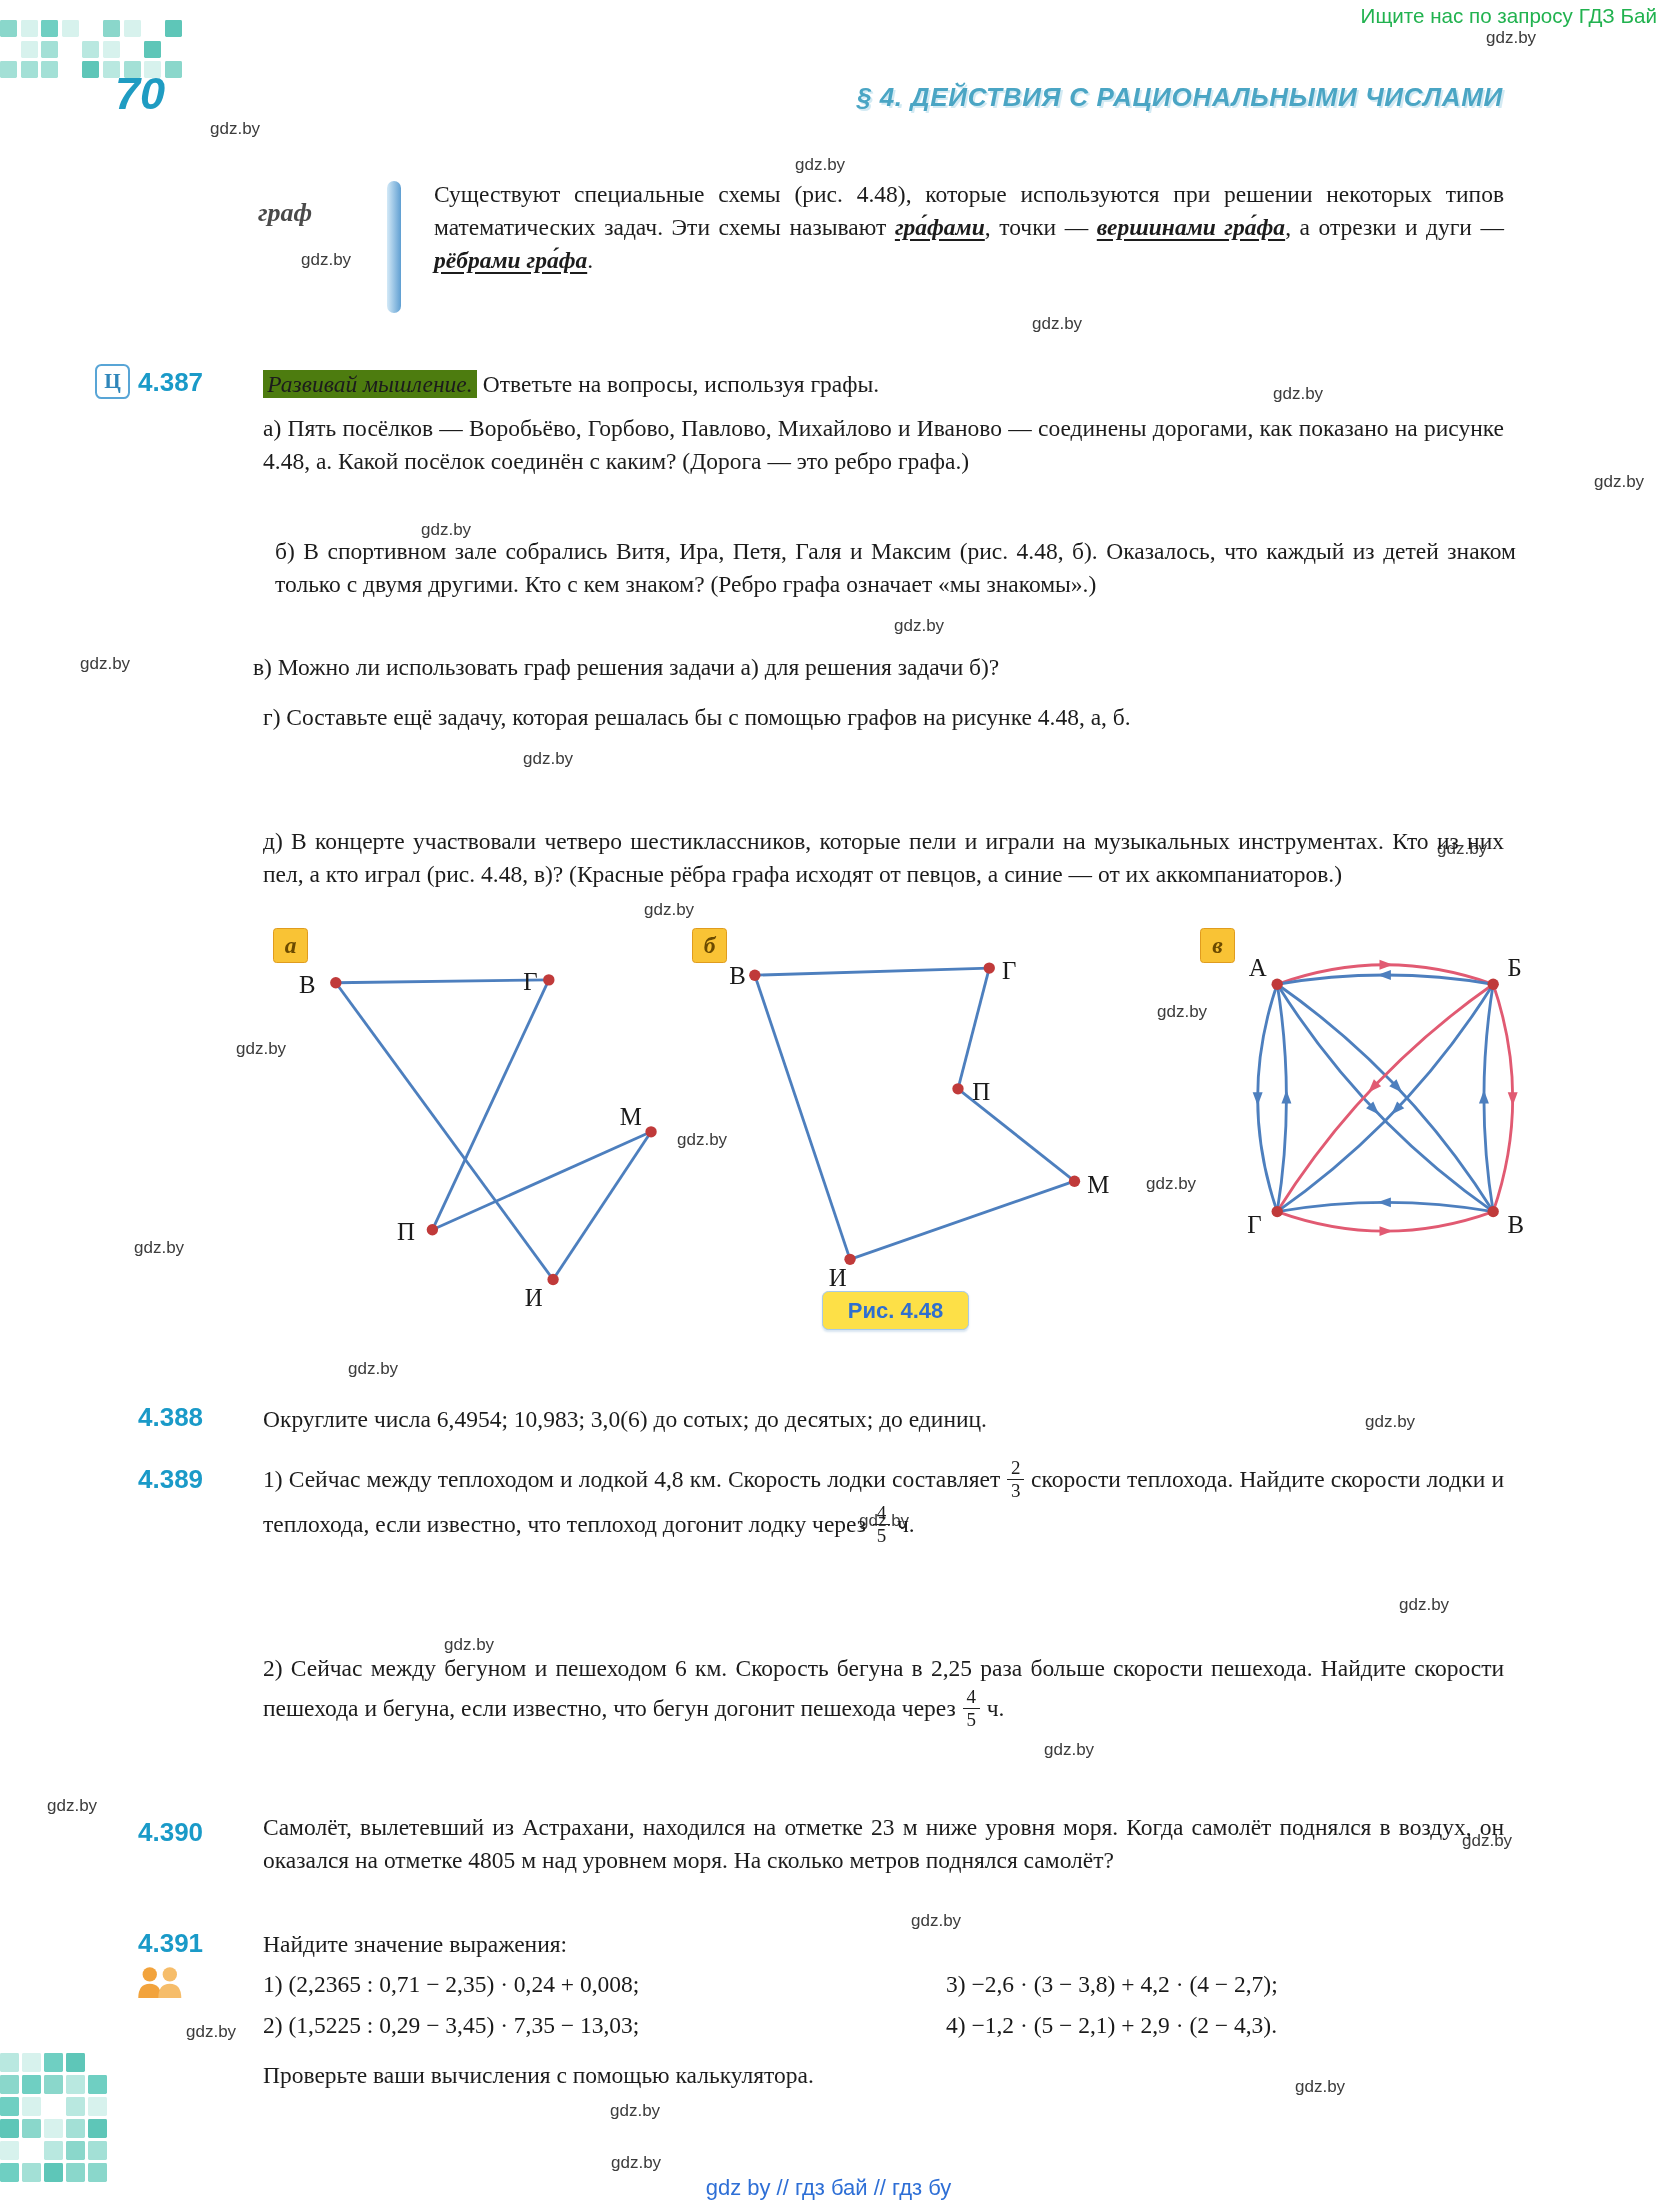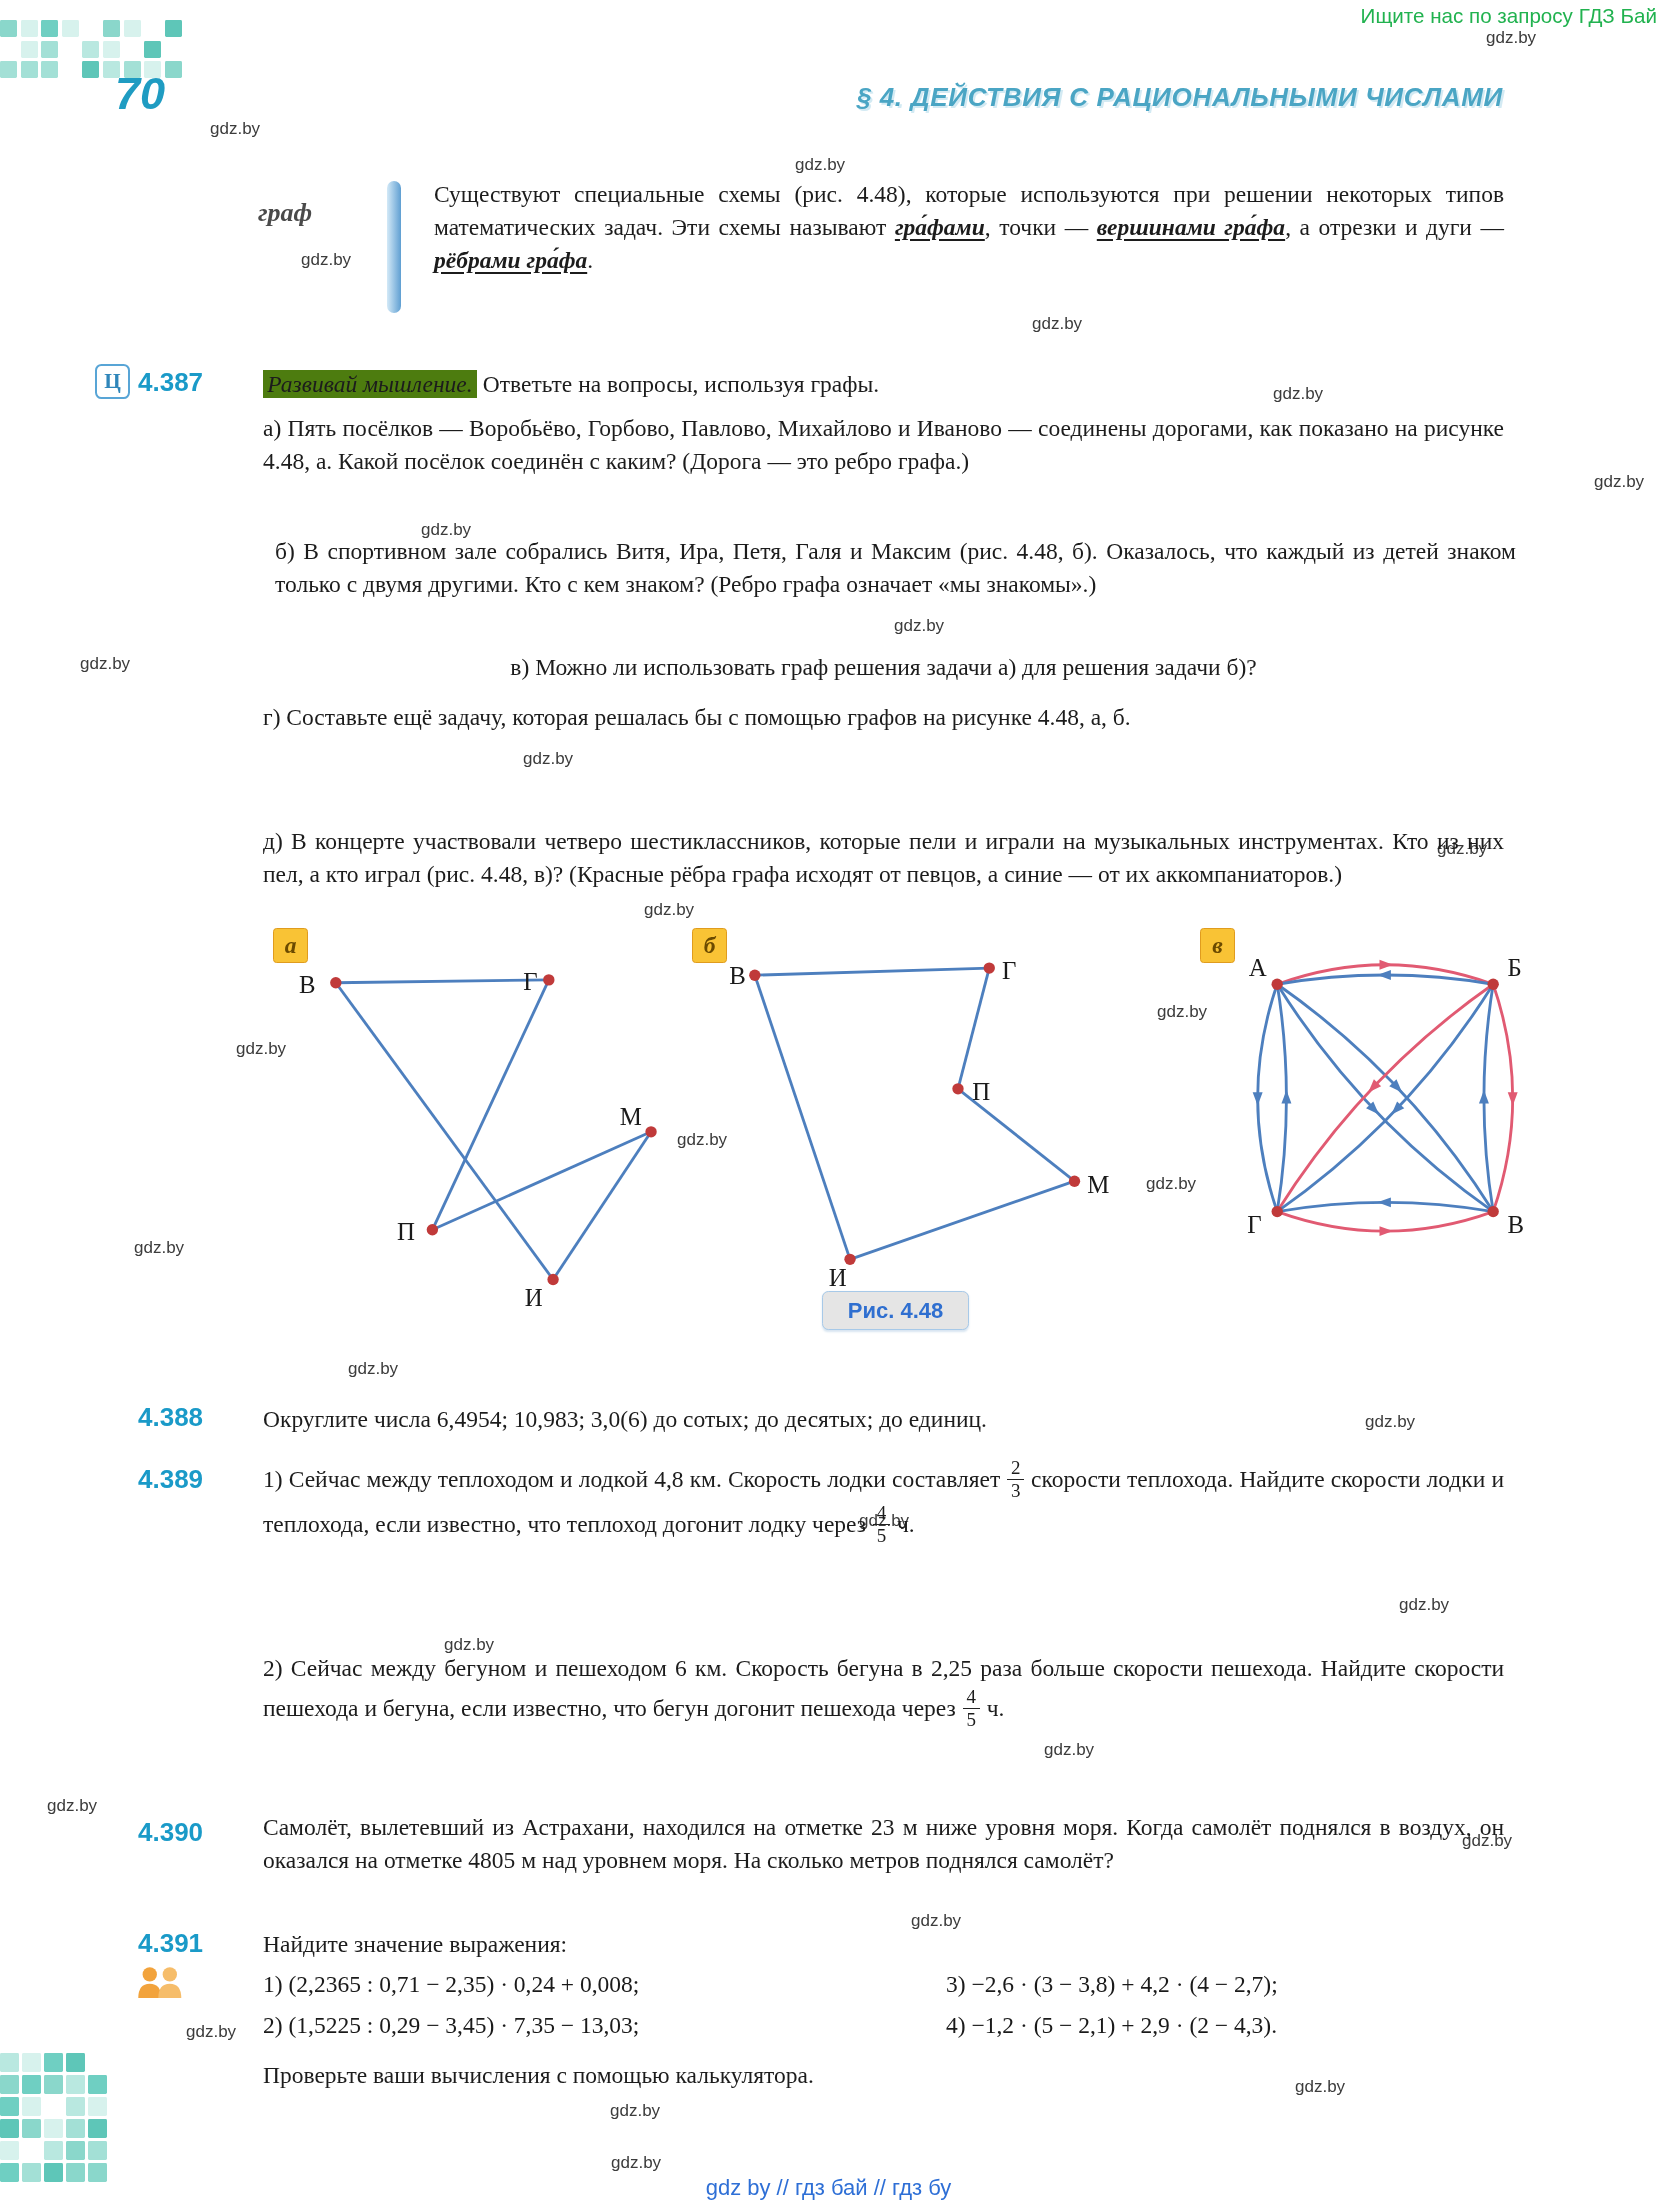"в) Можно ли использовать граф" div.para { left: 263px -> 253px; text-align: center -> left }
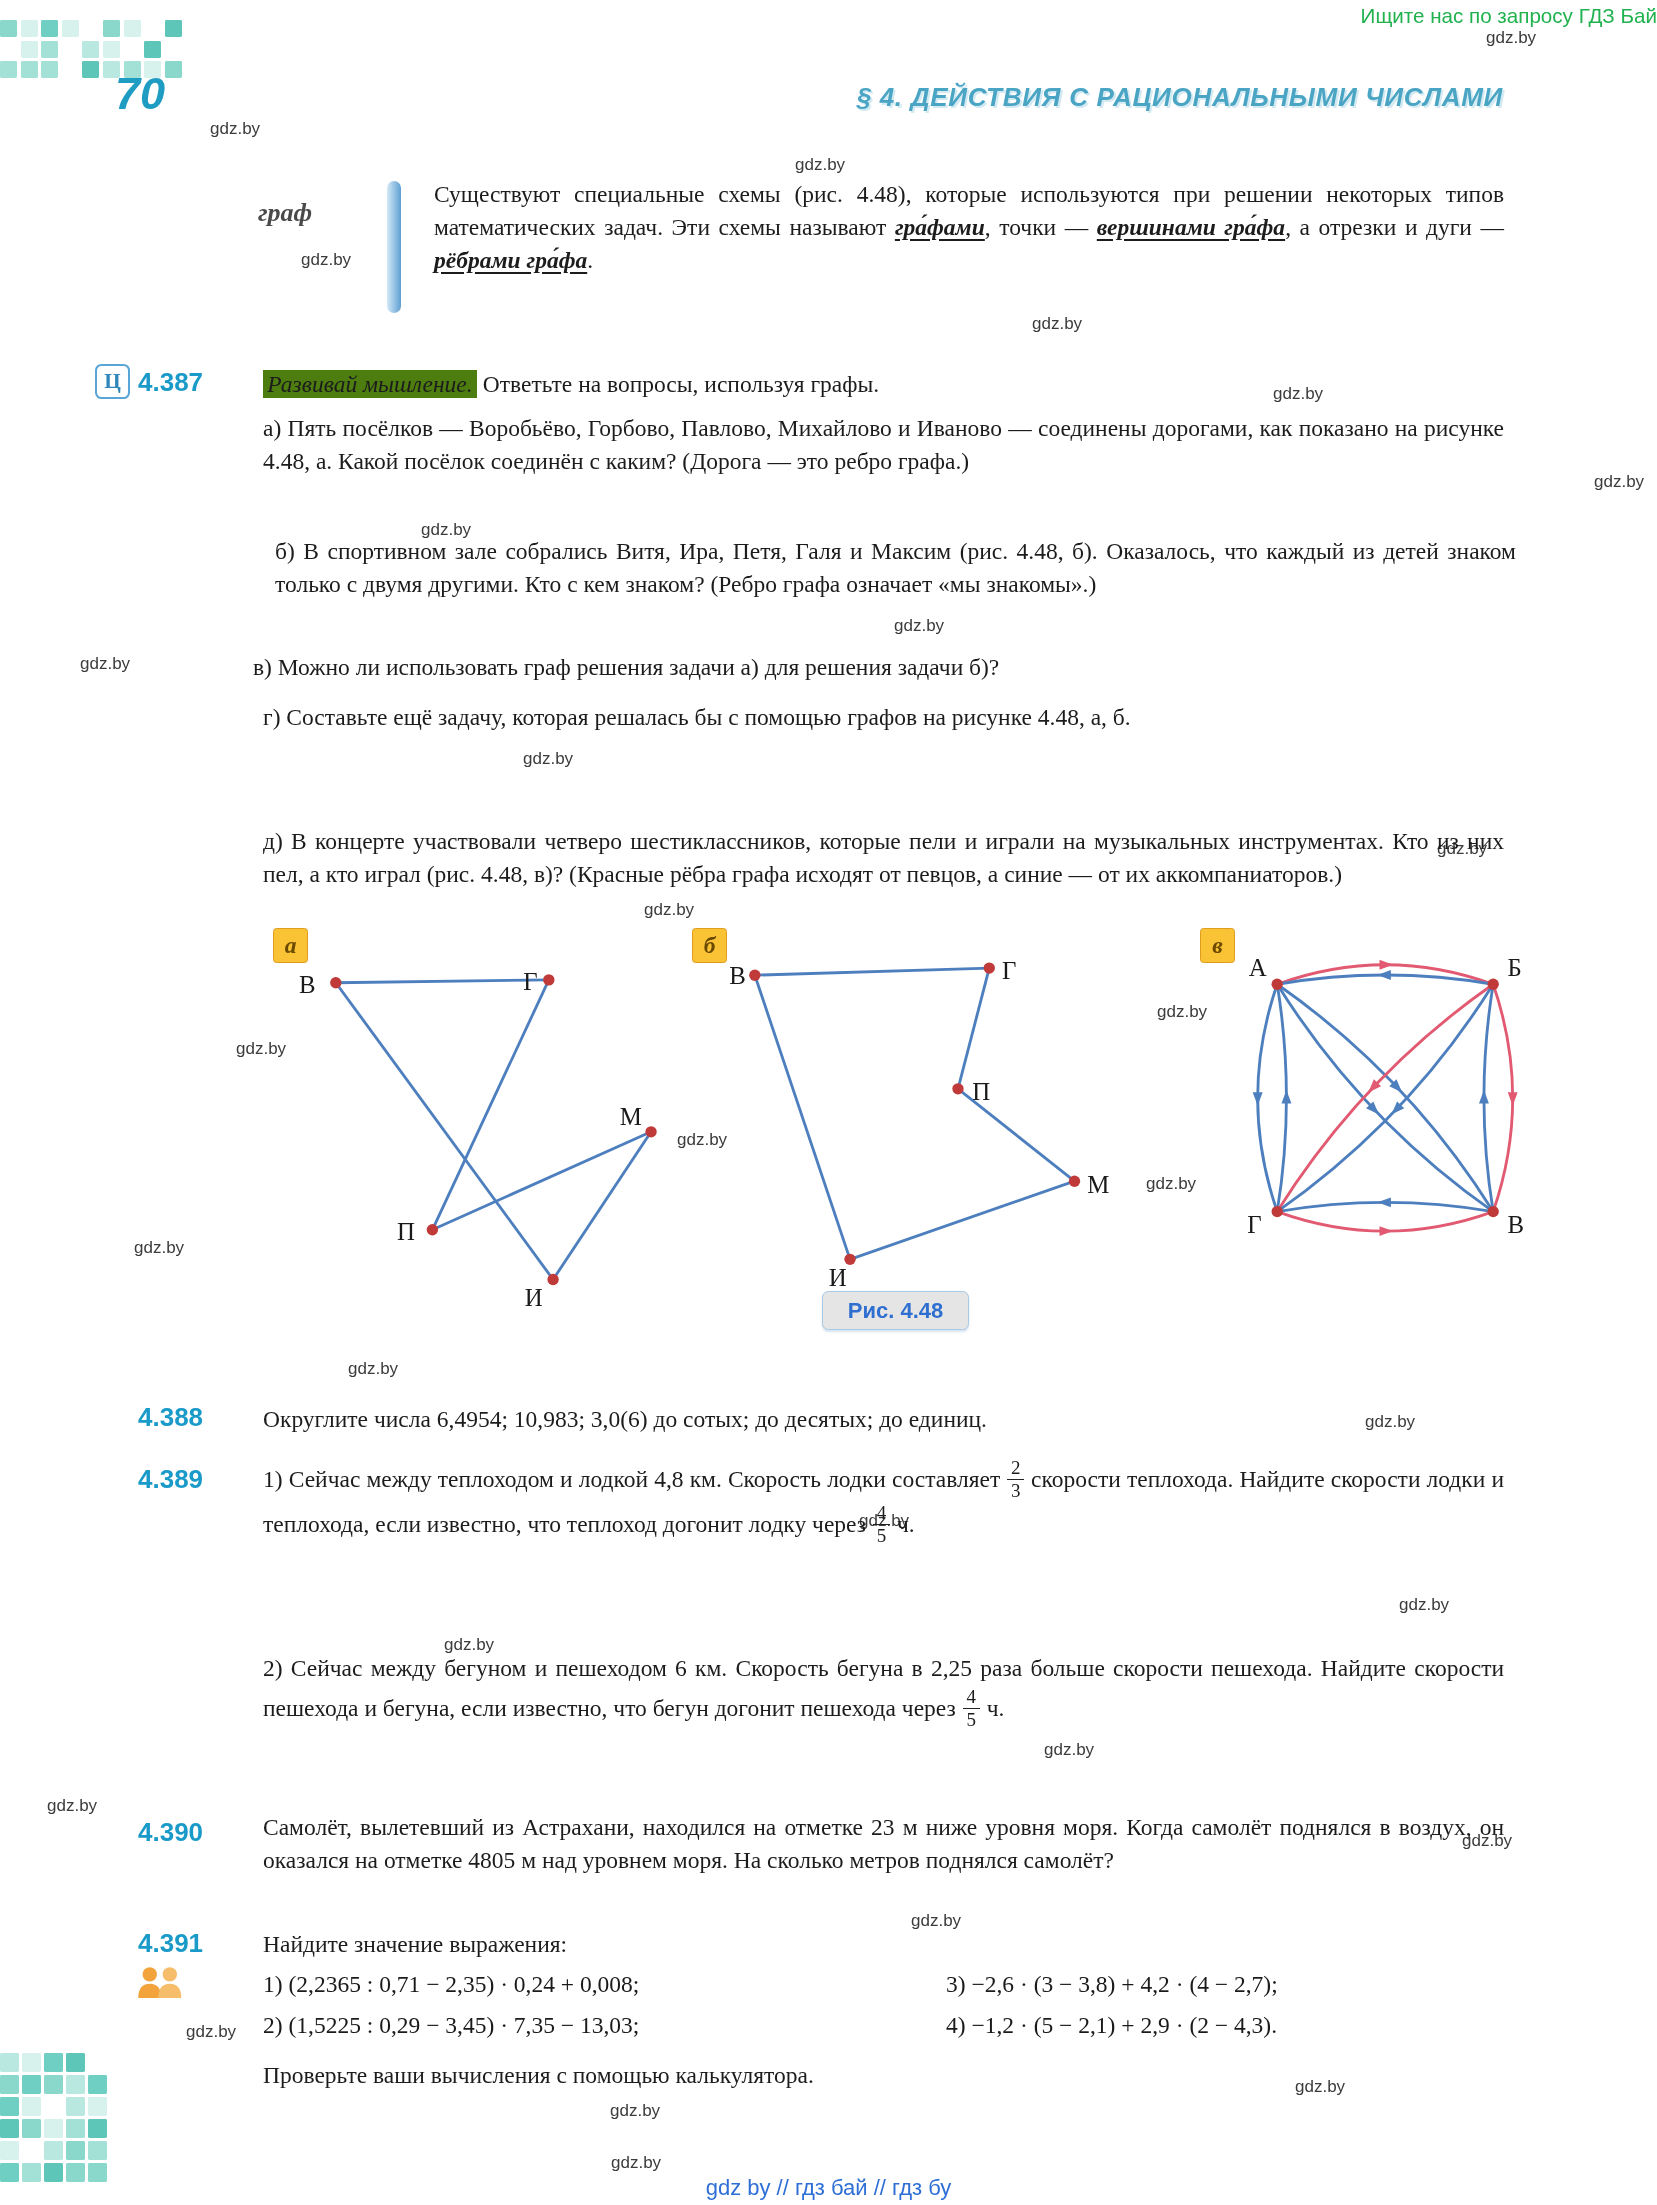"Рис. 4.48" .fig-caption { background: #e5e5e5 -> #fde047 }
